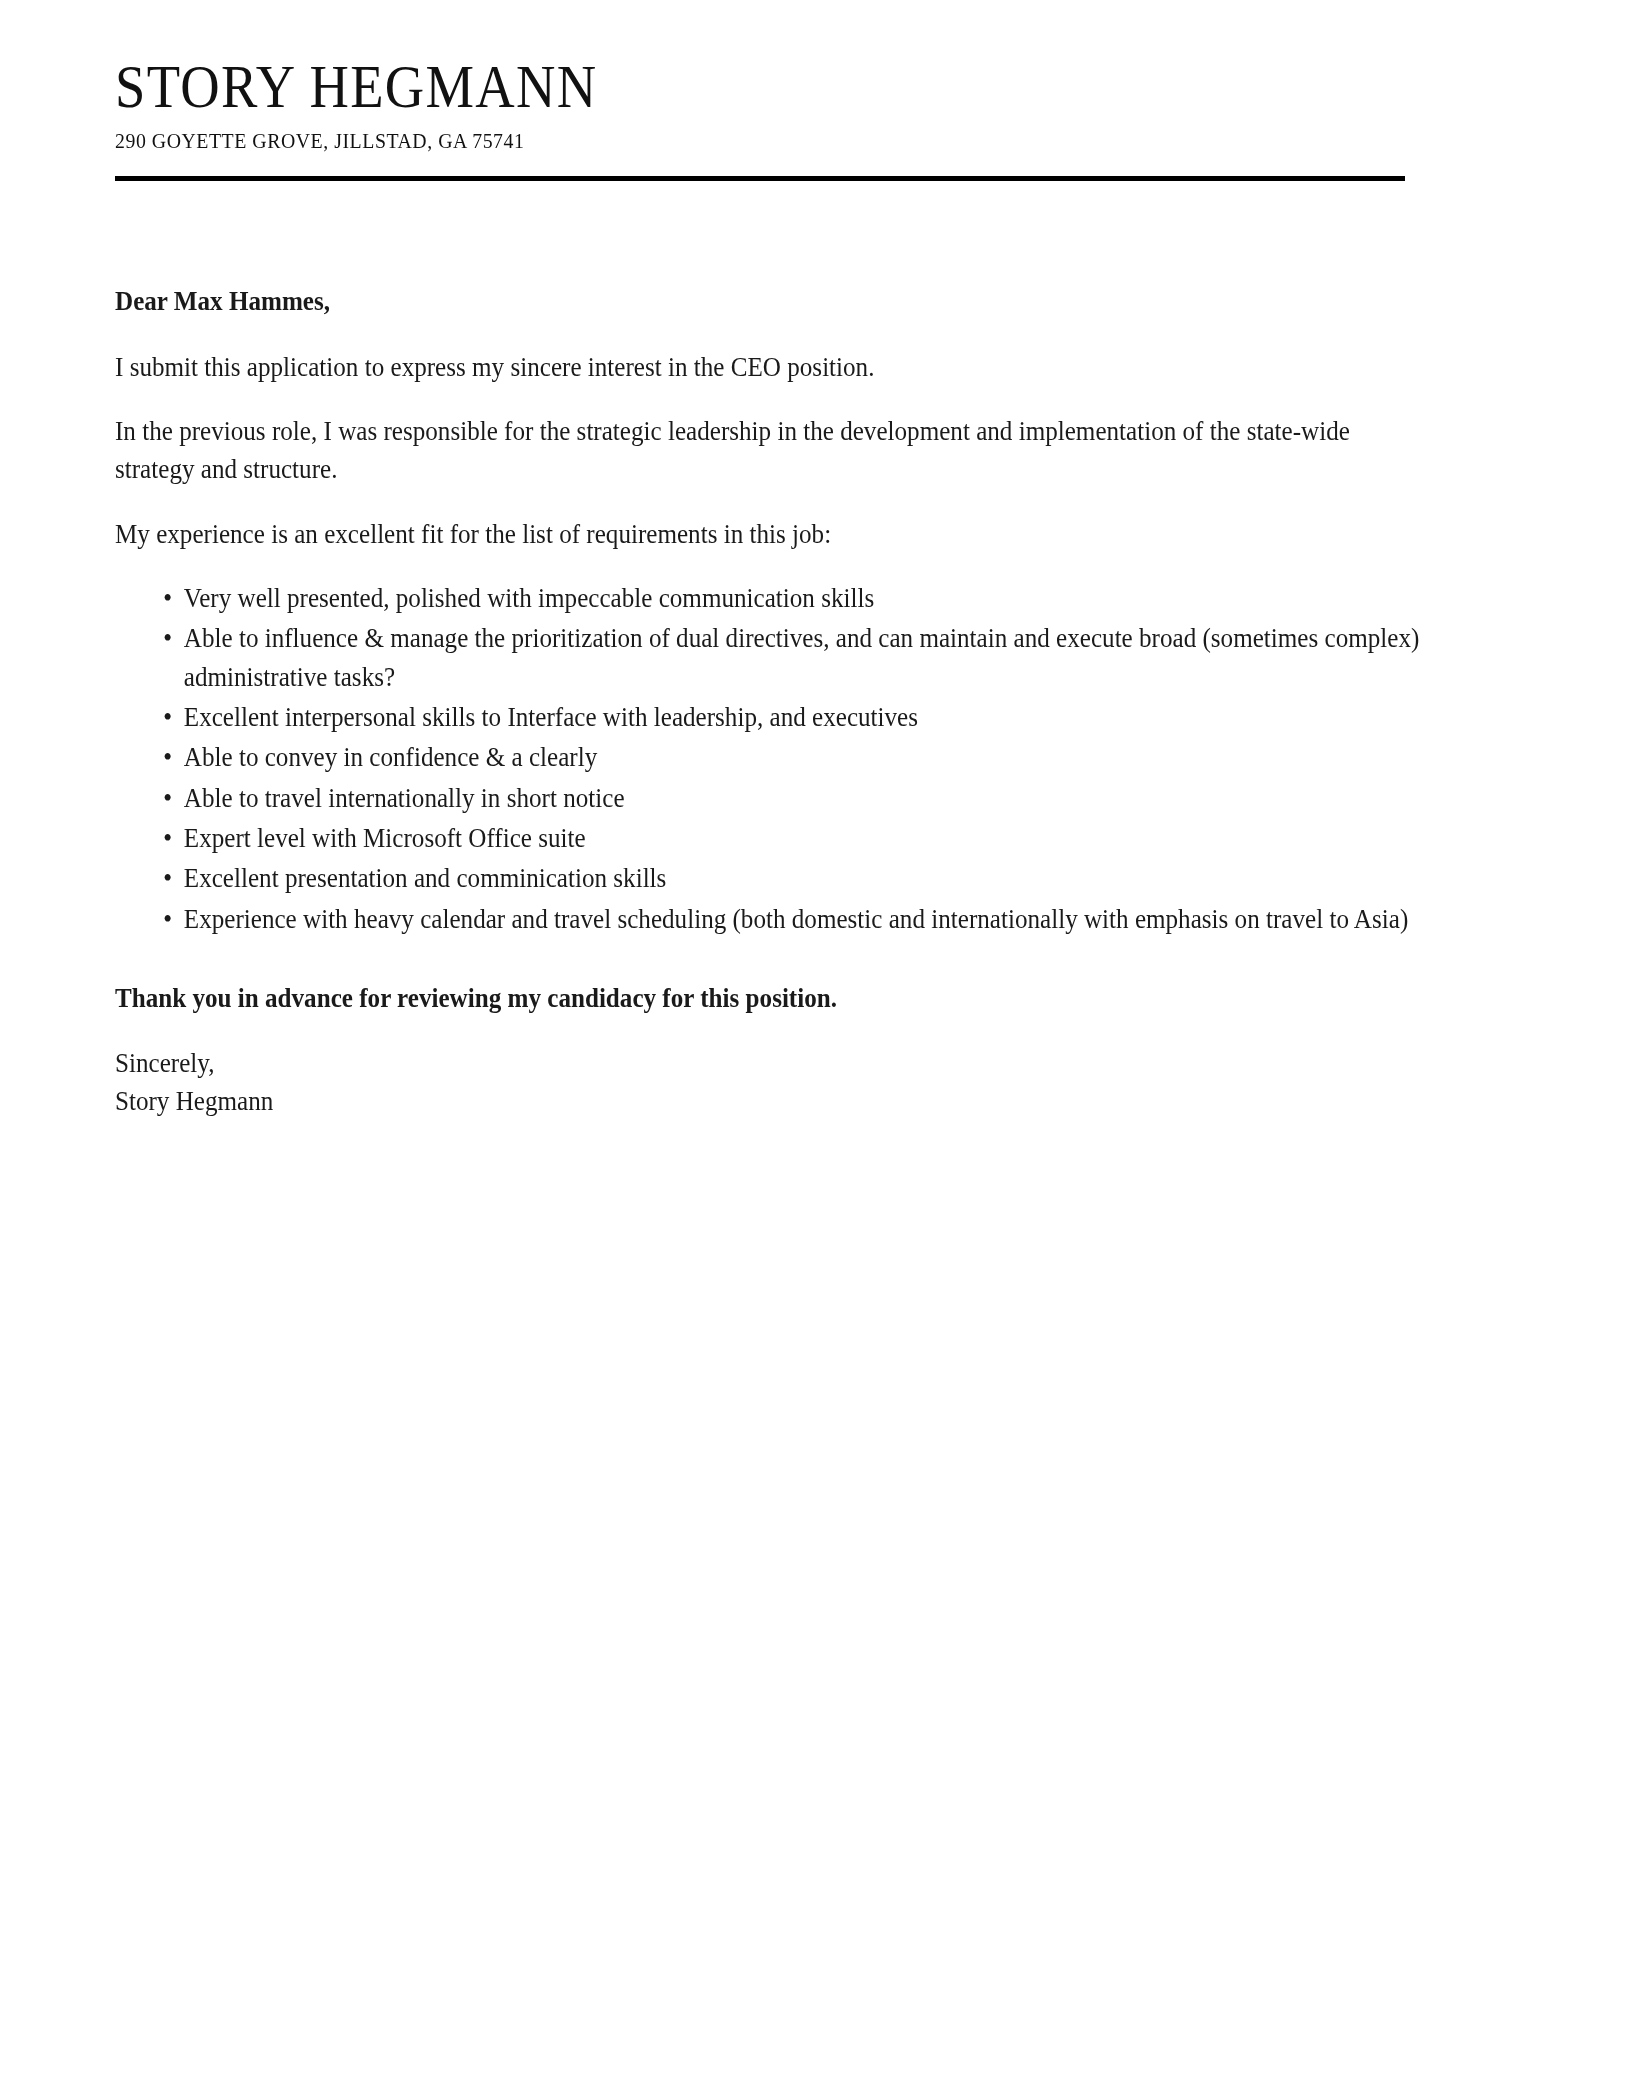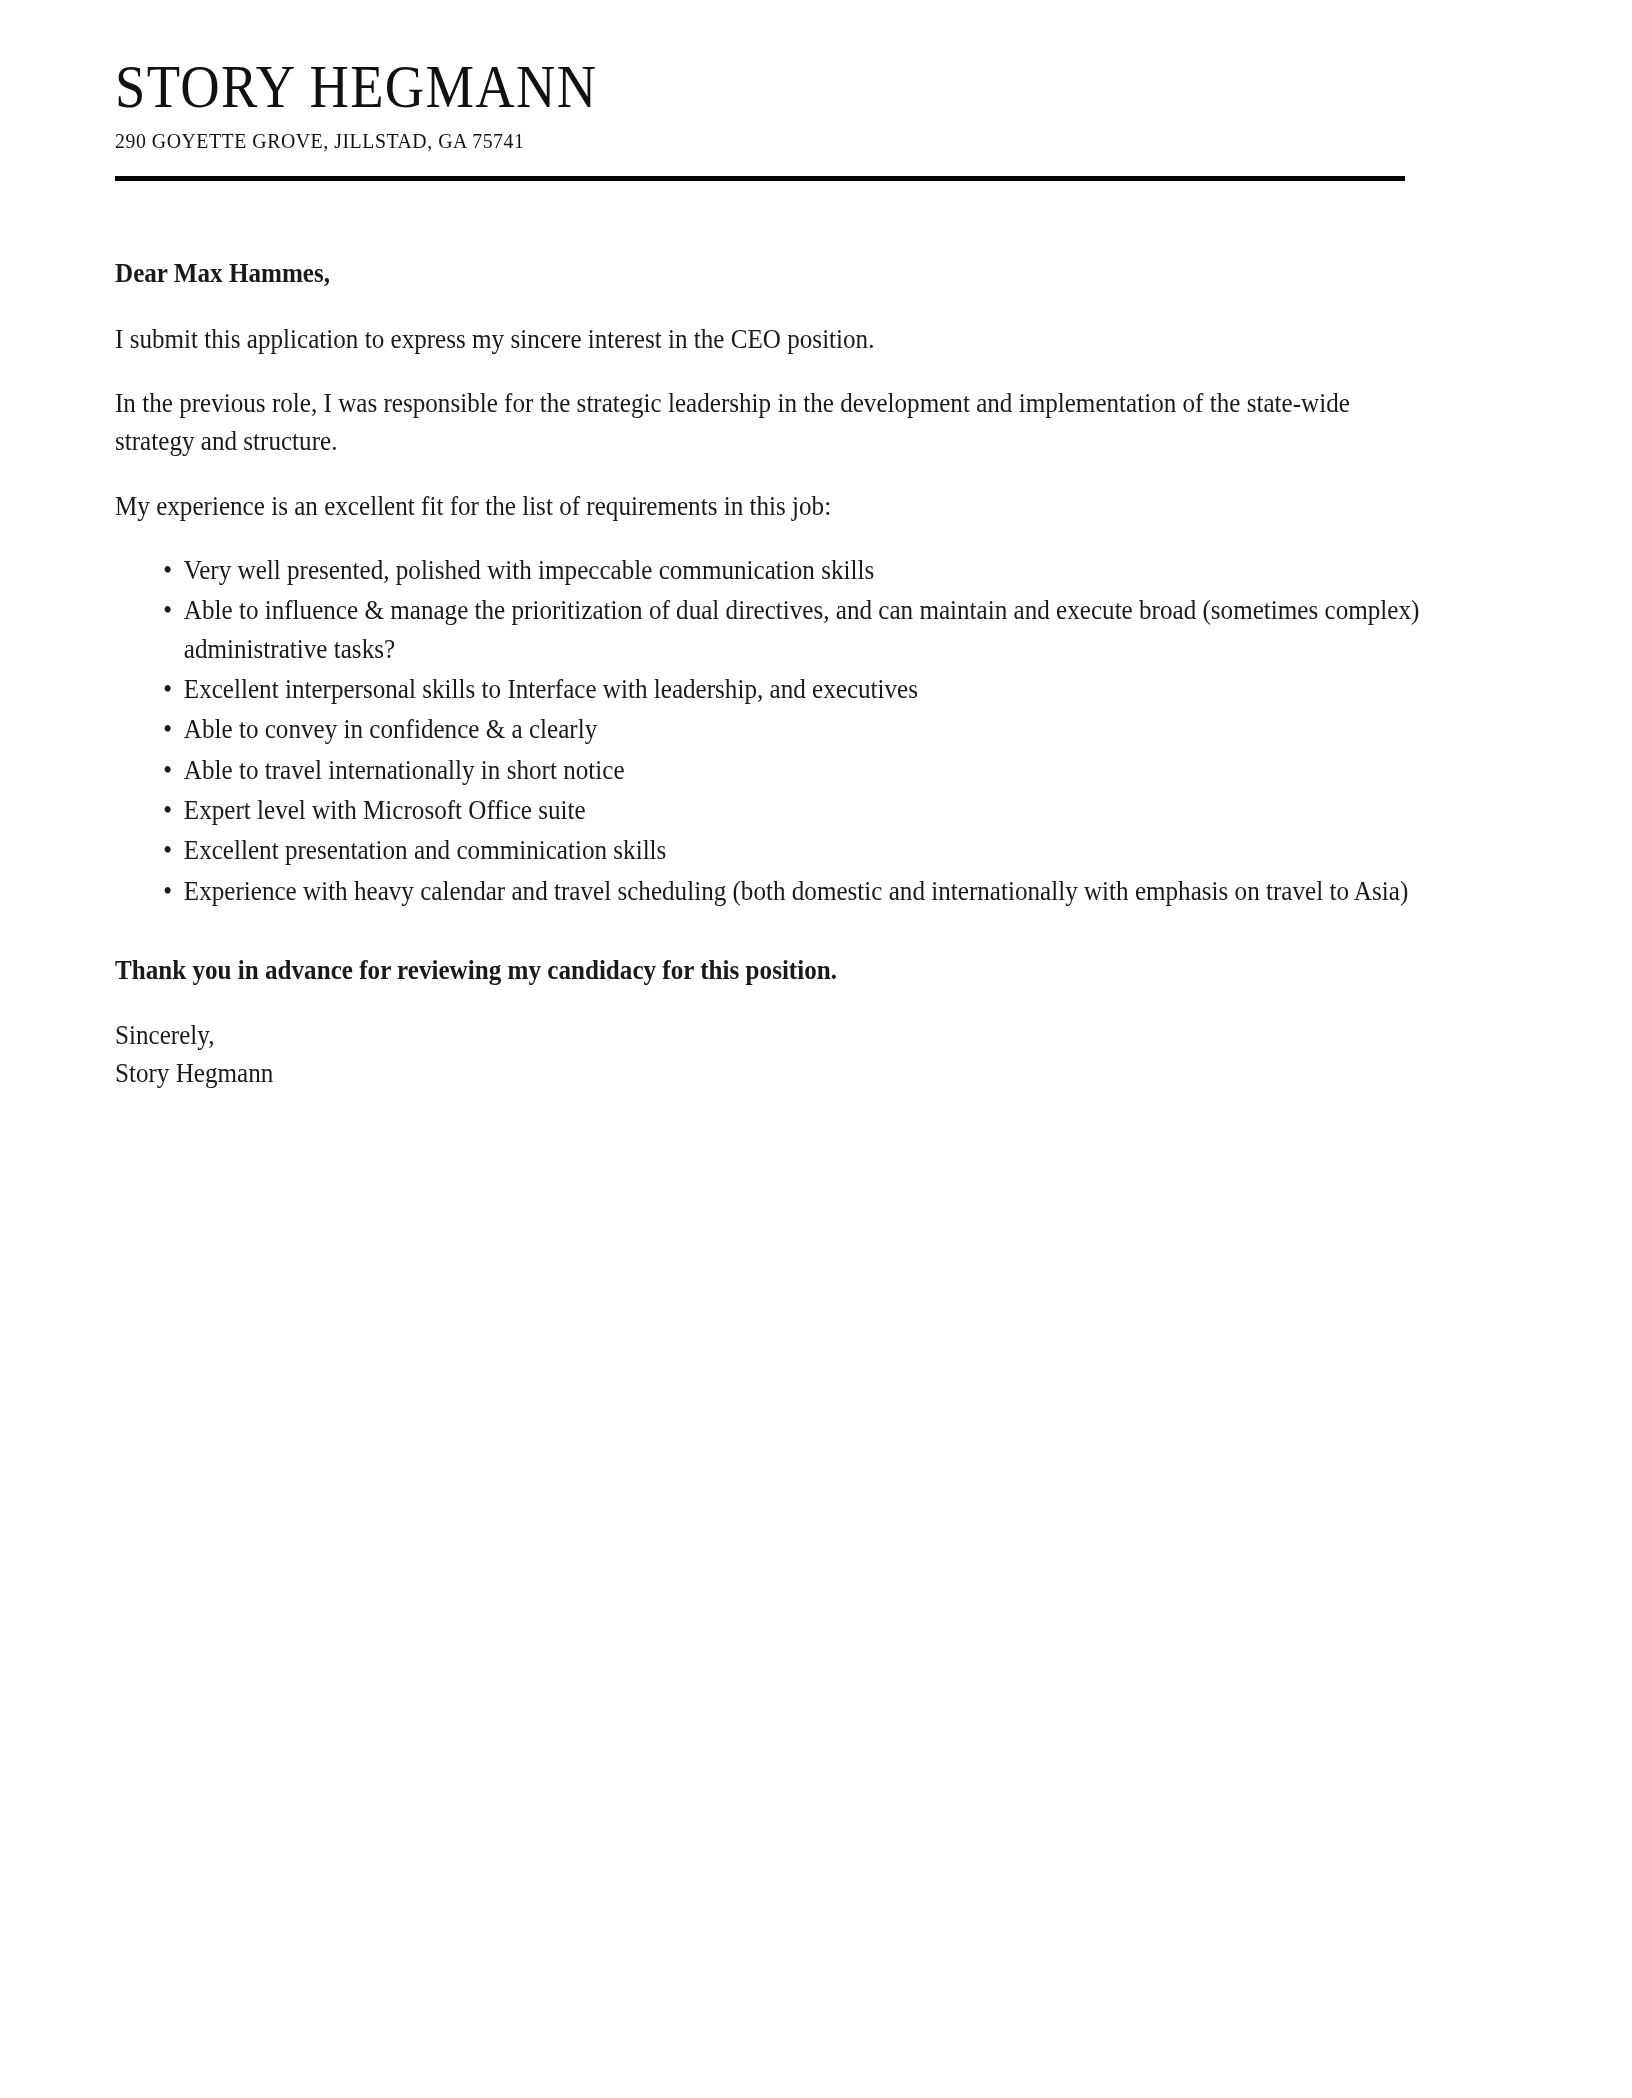"Dear Max Hammes," .body-wrap { margin-top: 74px -> 102px }
